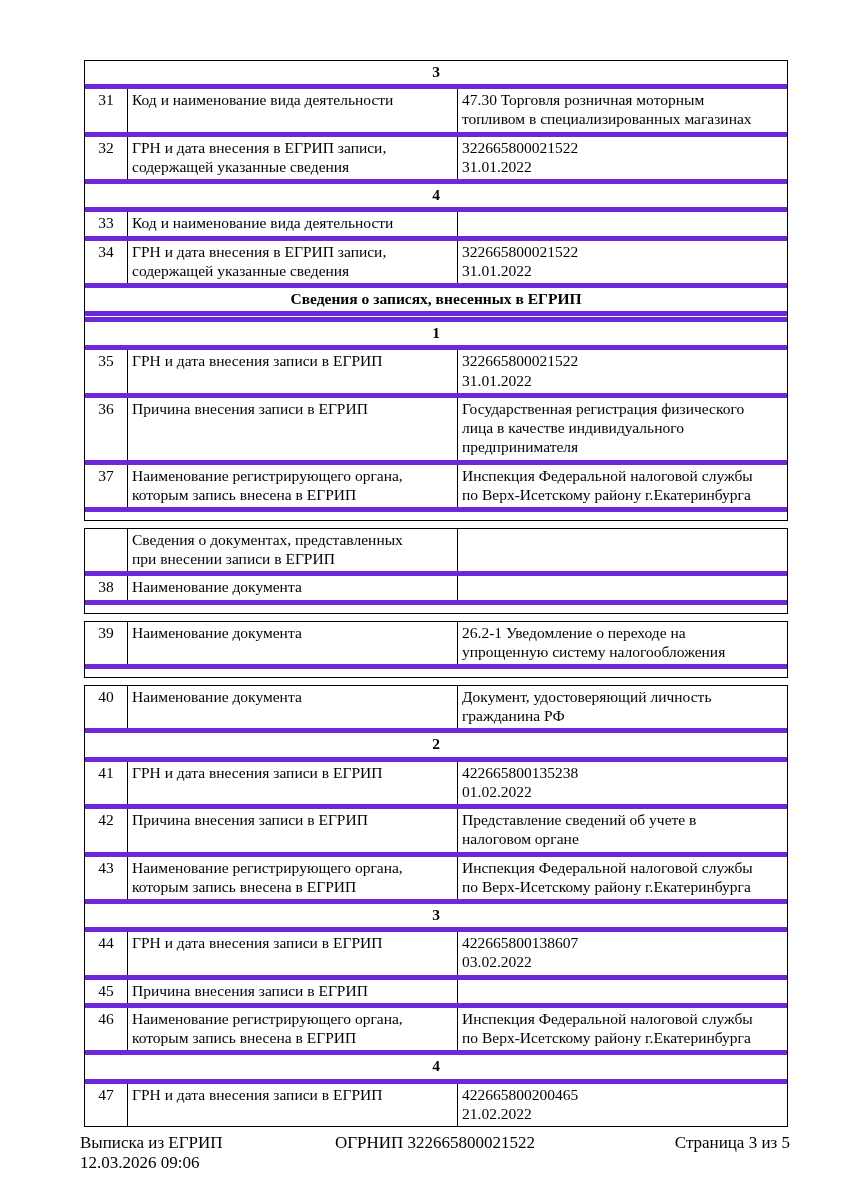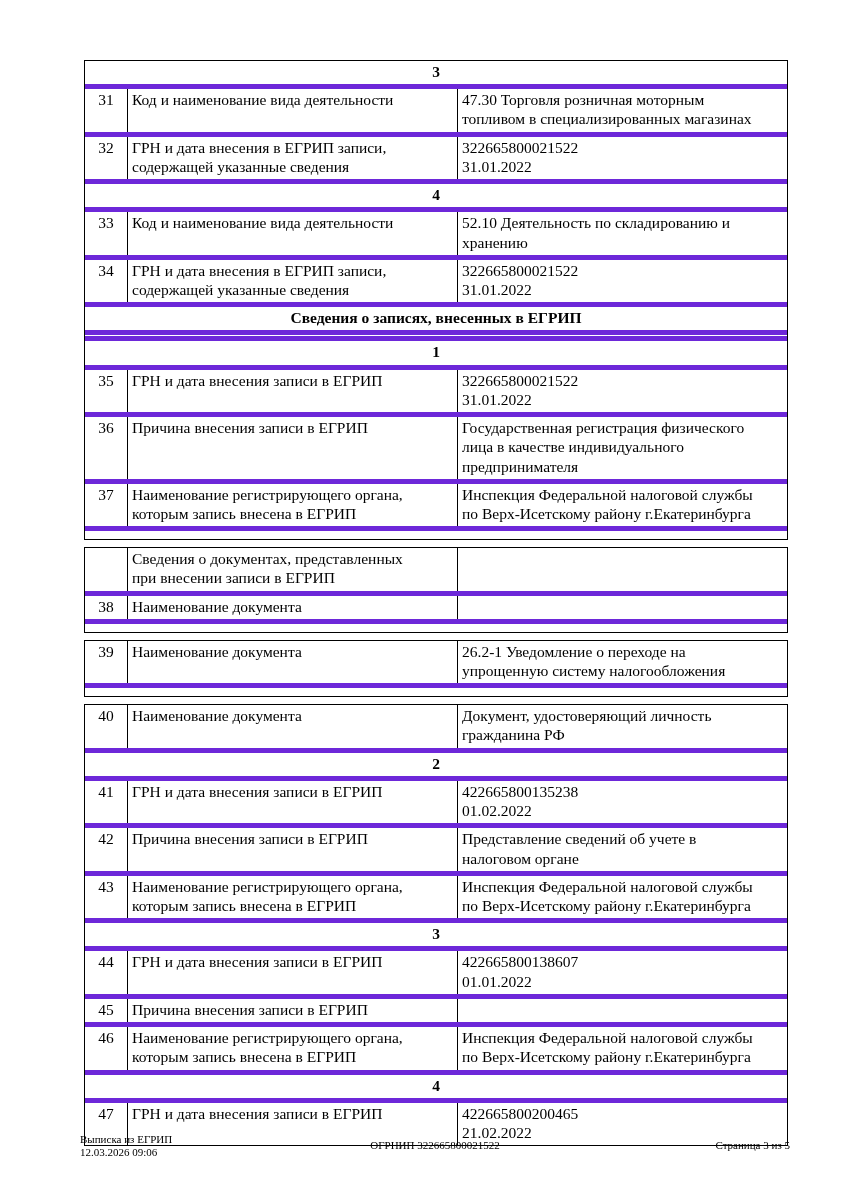"52.10 Деятельность по складированию и" div.cell { html: <div>52.10 Деятельность по складированию и хранению</div> -> none }
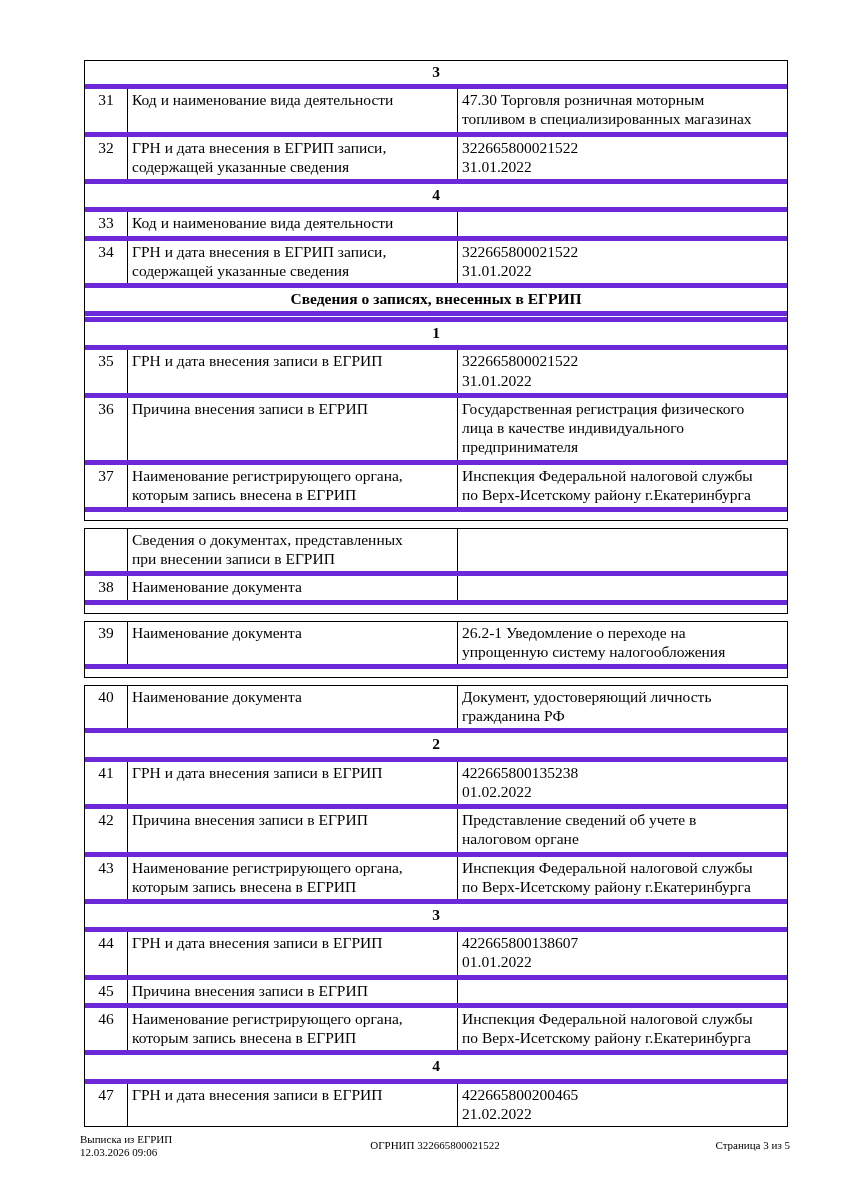"422665800138607" div.cell { text: 01.01.2022 -> 03.02.2022 }
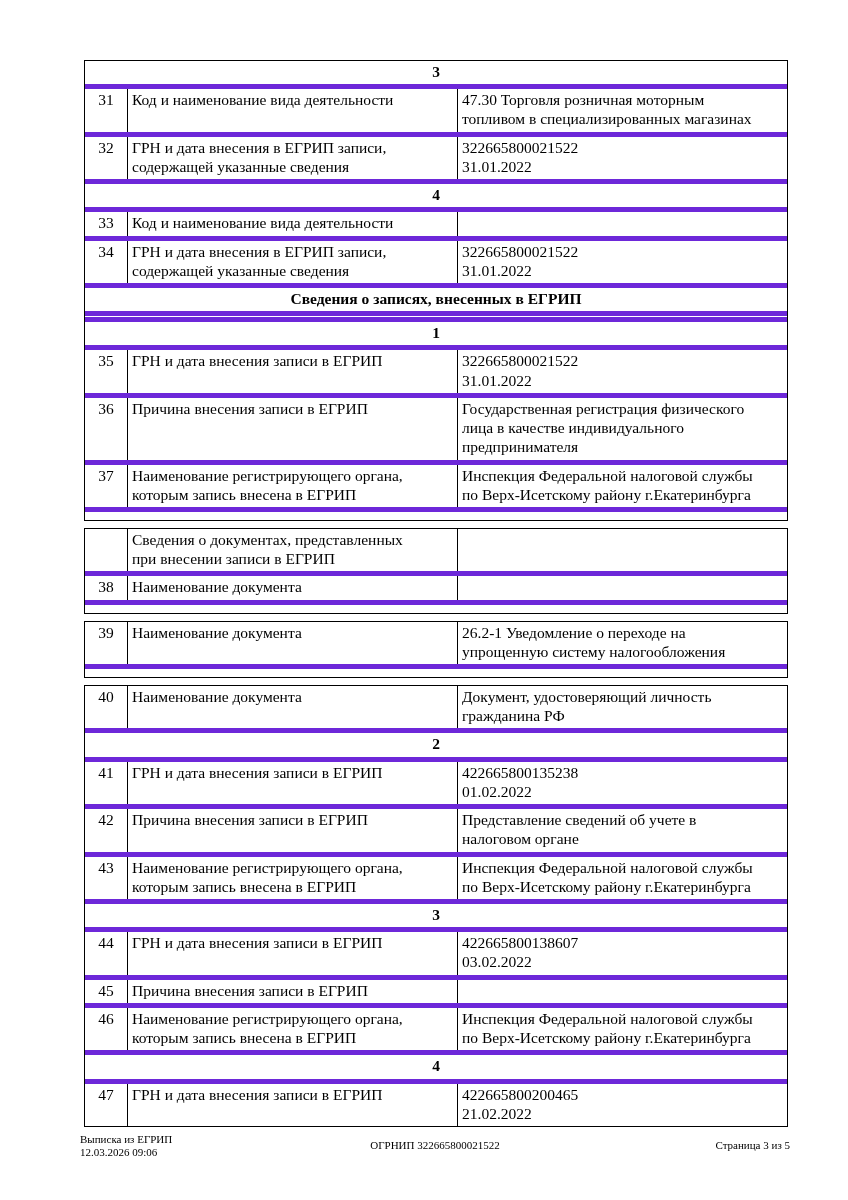"Выписка из ЕГРИП" .footer { align-items: center -> flex-start; font-size: 11px -> 17px }
